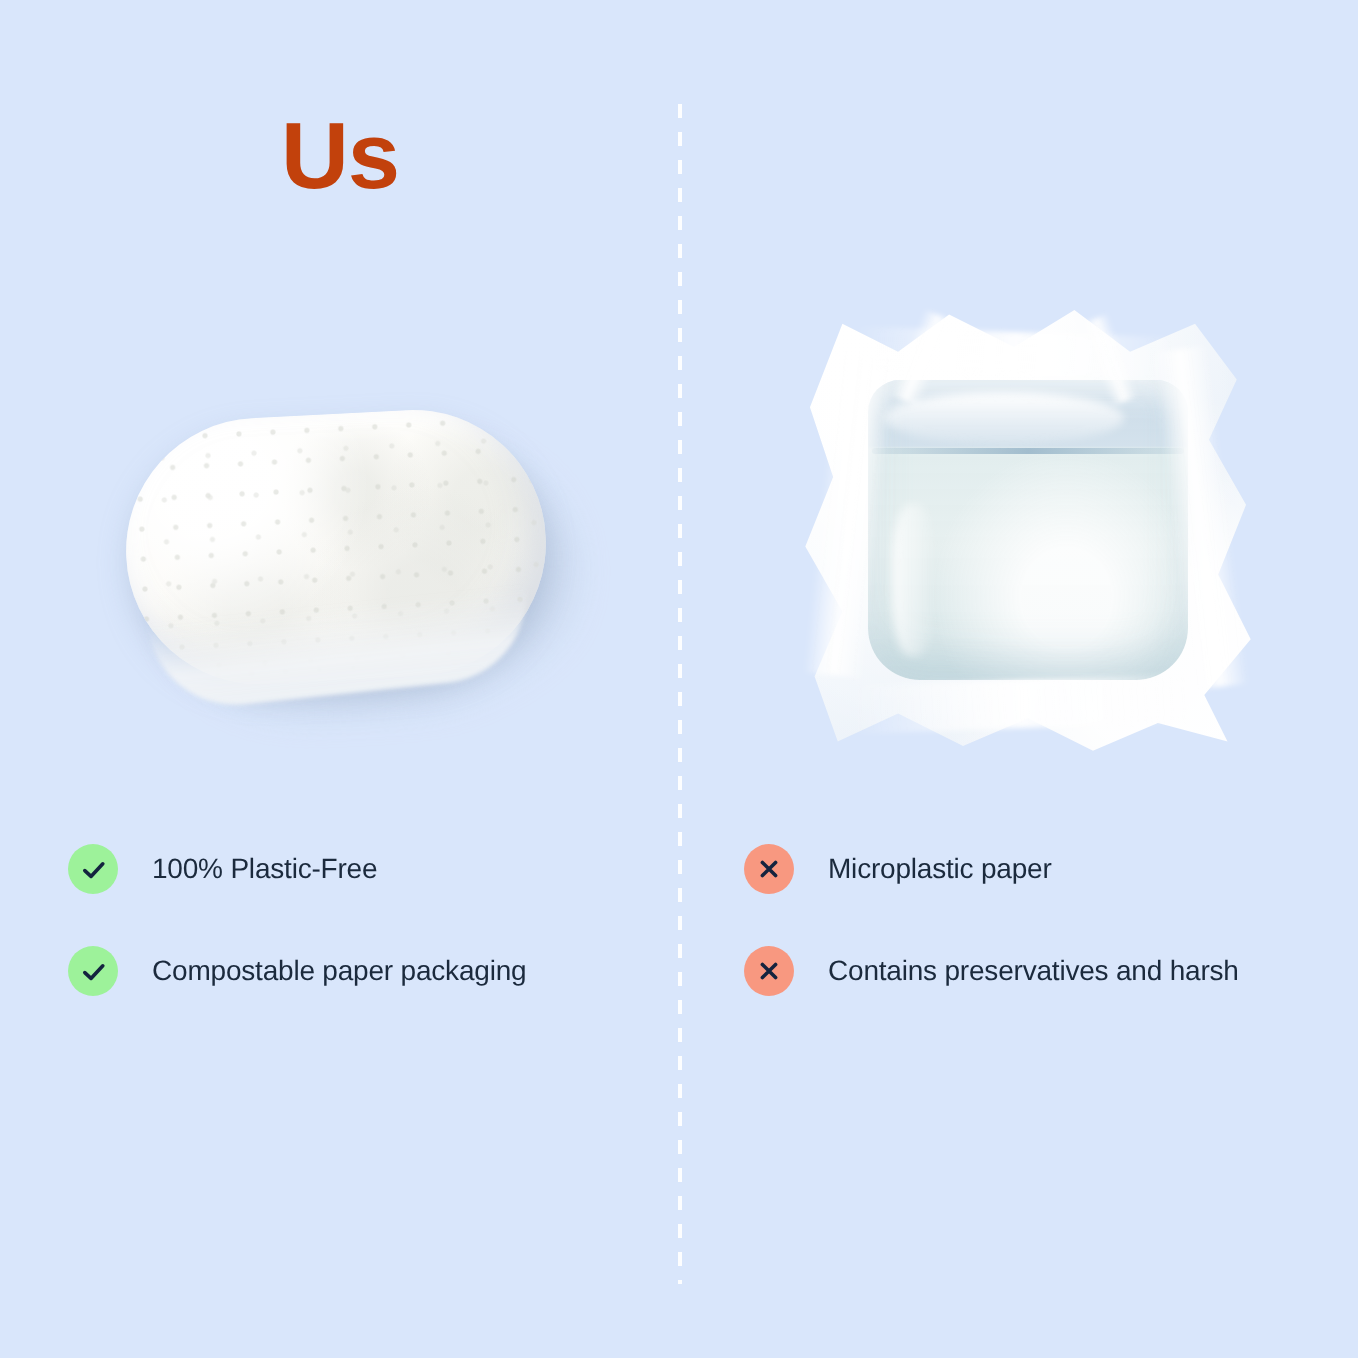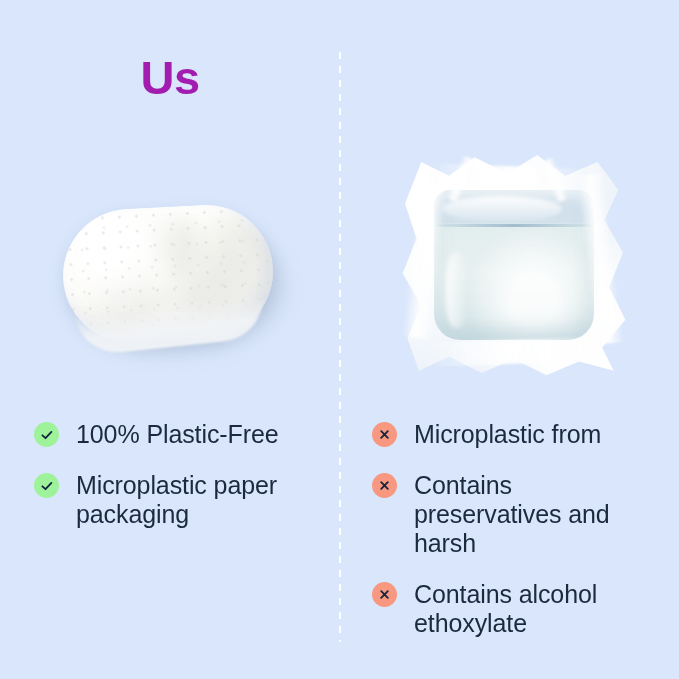"Us" .heading { color: #a21caf -> #c2410c }
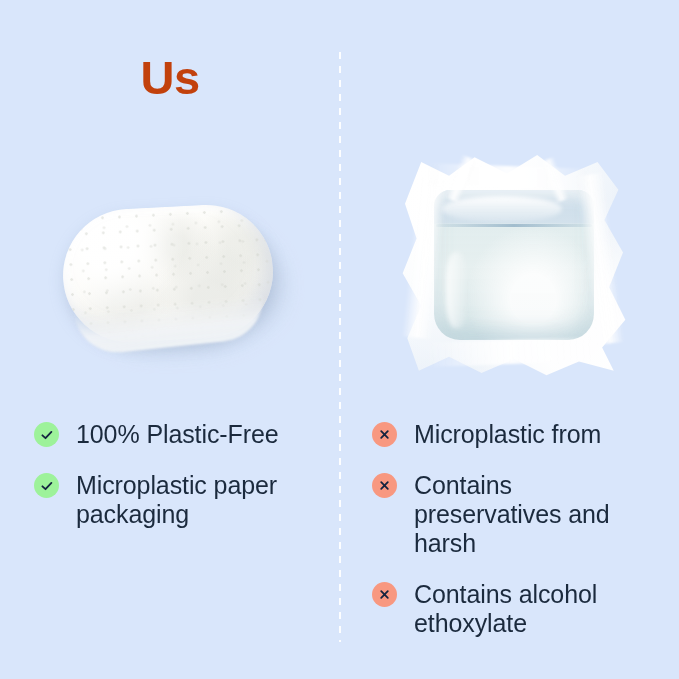"100% Plastic-Free" .item-text { font-size: 25px -> 14px }
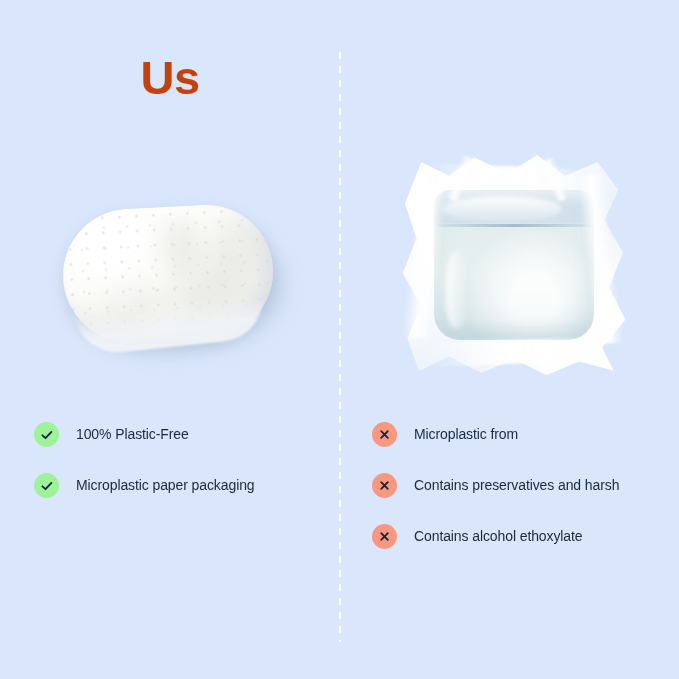"Microplastic from" span.item-text { text: from -> paper }
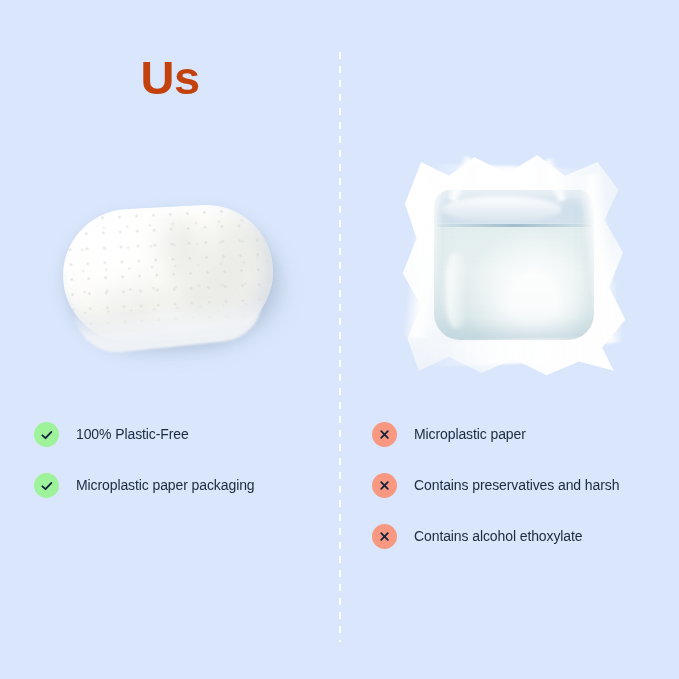"Microplastic paper packaging" span.item-text { text: Microplastic -> Compostable }
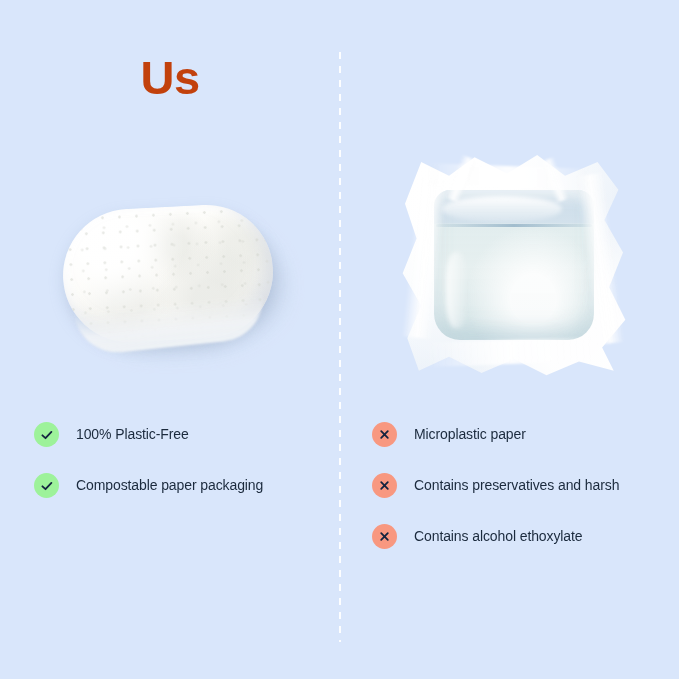"Contains alcohol ethoxylate" div.list-item { html: <div> <span> <svg> <path></path> </svg> </span> <span>Contains alcohol ethoxylate</span> </div> -> none }
